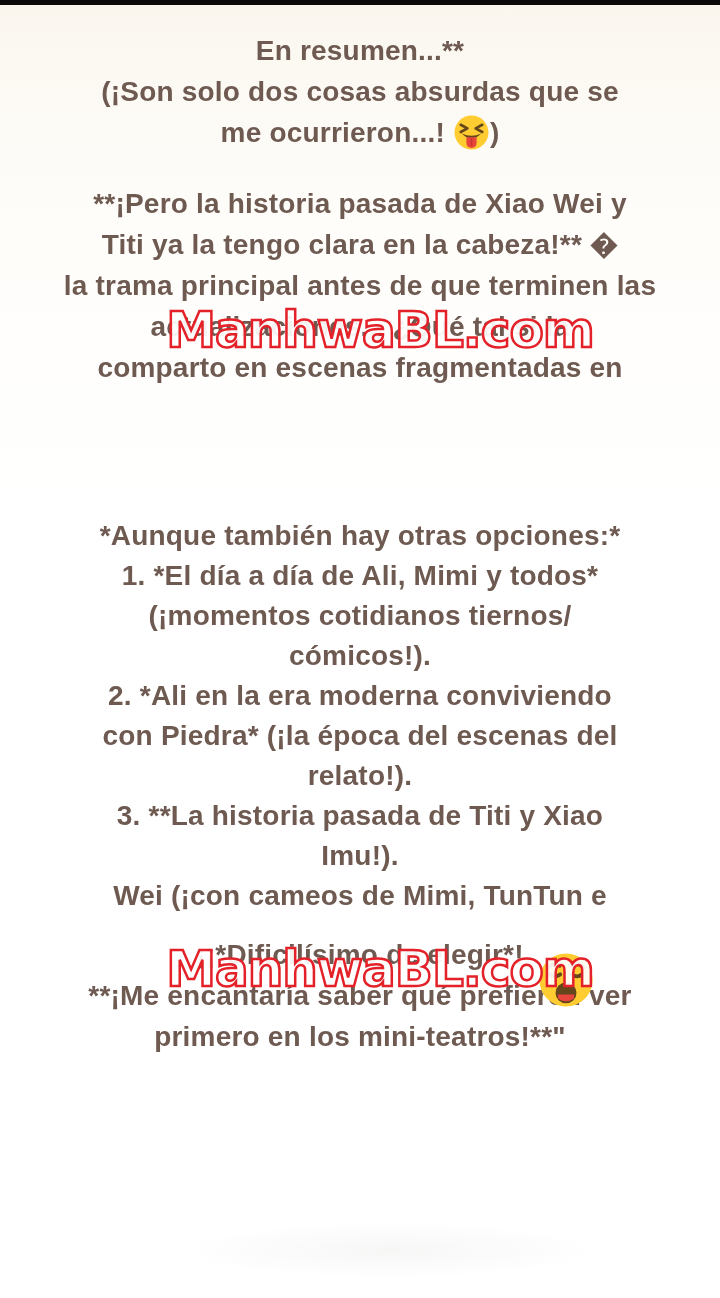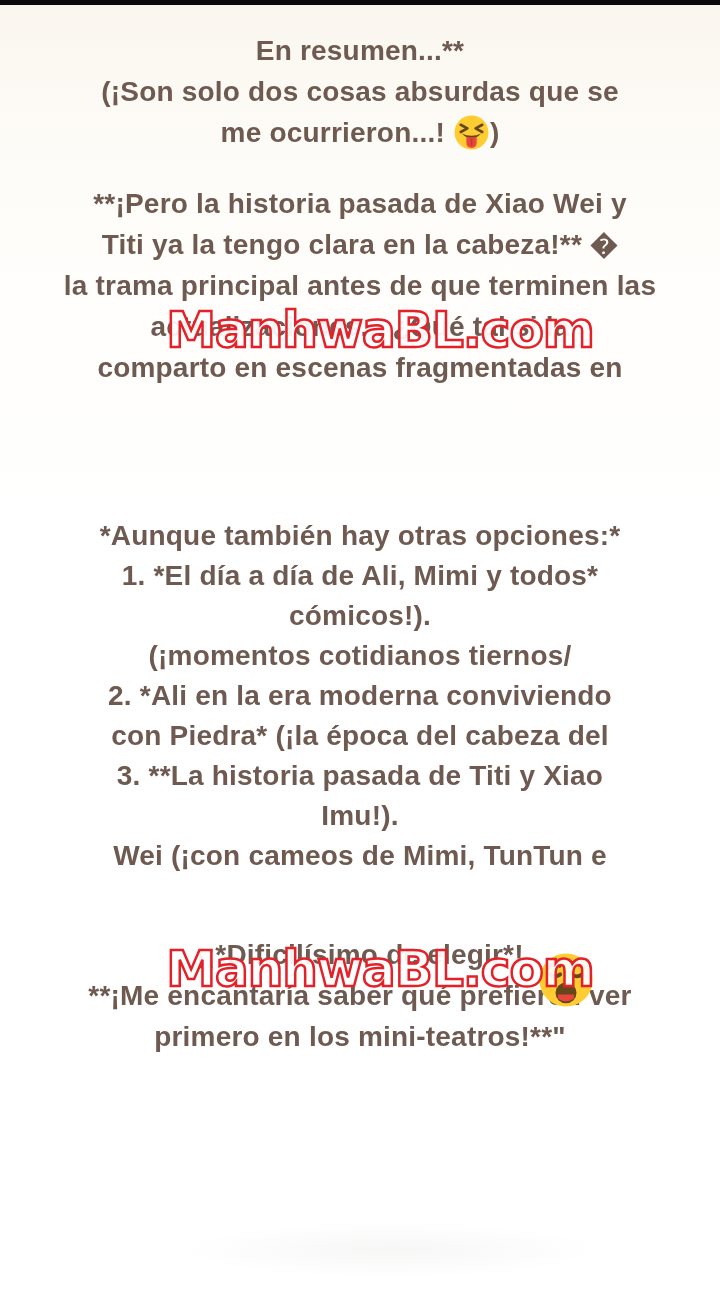"cómicos!)." div { order: before "(¡momentos cotidianos tiernos/" -> after "(¡momentos cotidianos tiernos/" }
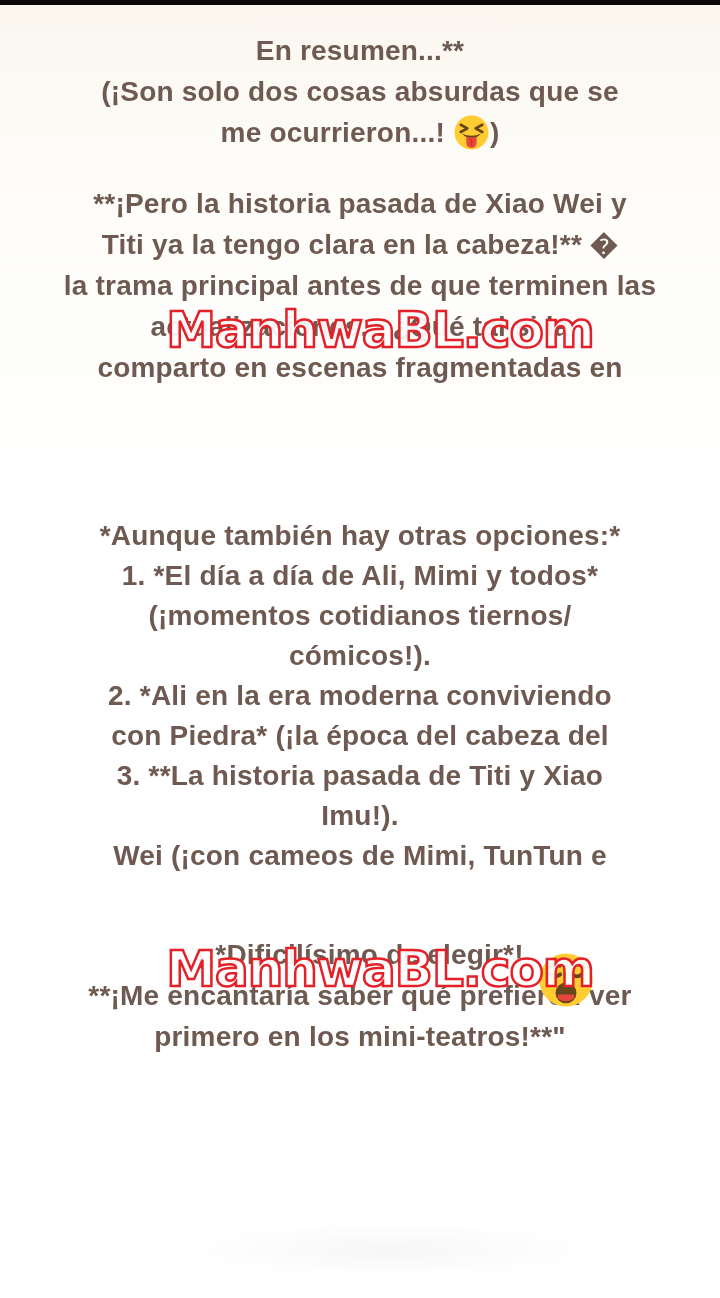"con Piedra* (¡la época del" div { text: cabeza -> escenas }
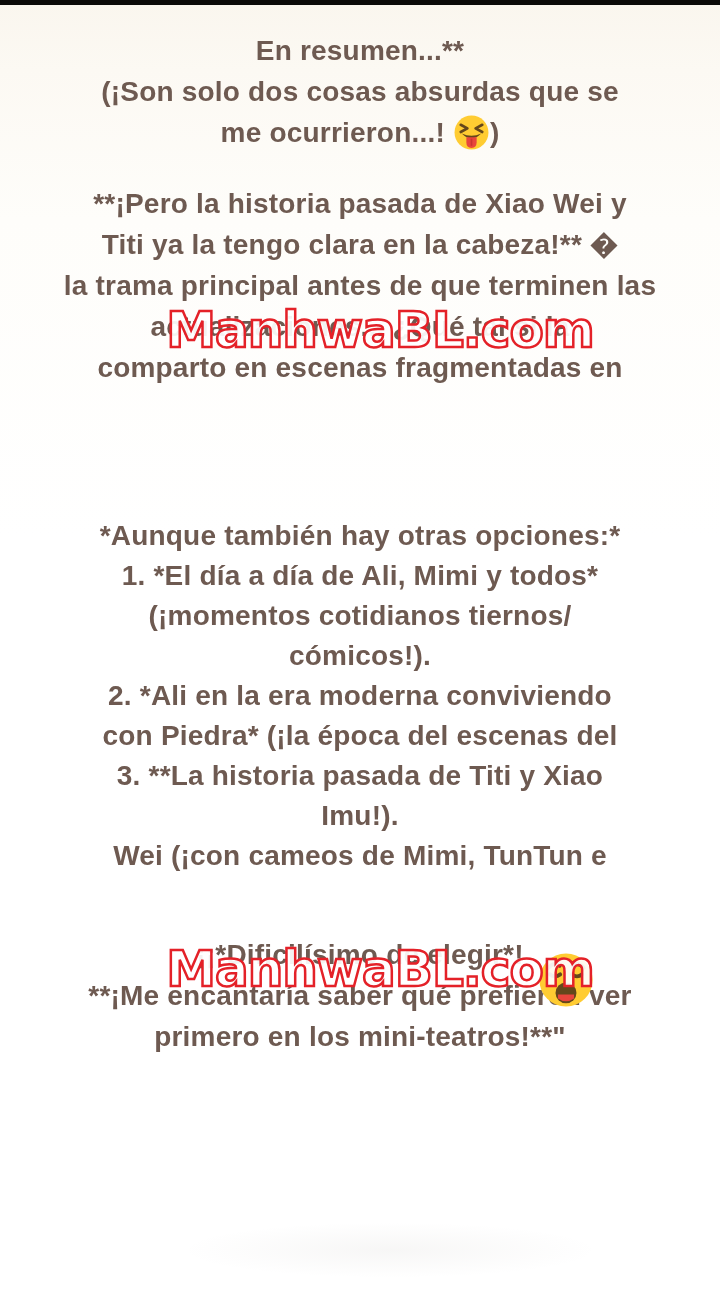"relato!)." div { html: none -> <div>relato!).</div> }
